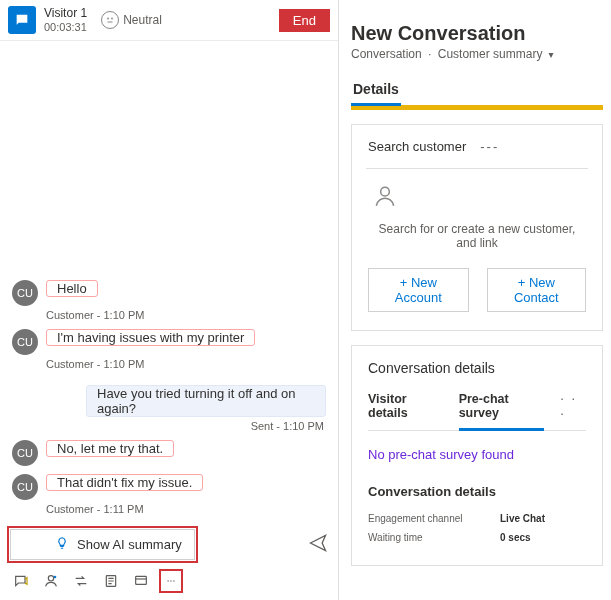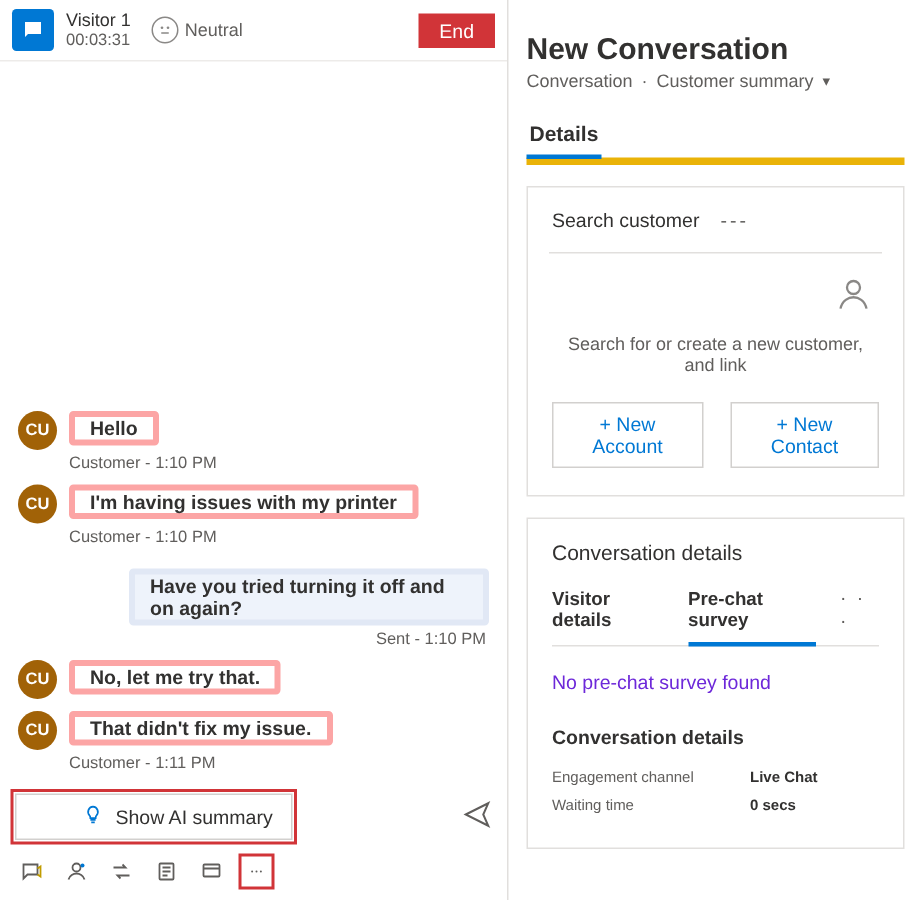"Search for or create a" .cust-empty { align-items: flex-end -> flex-start }
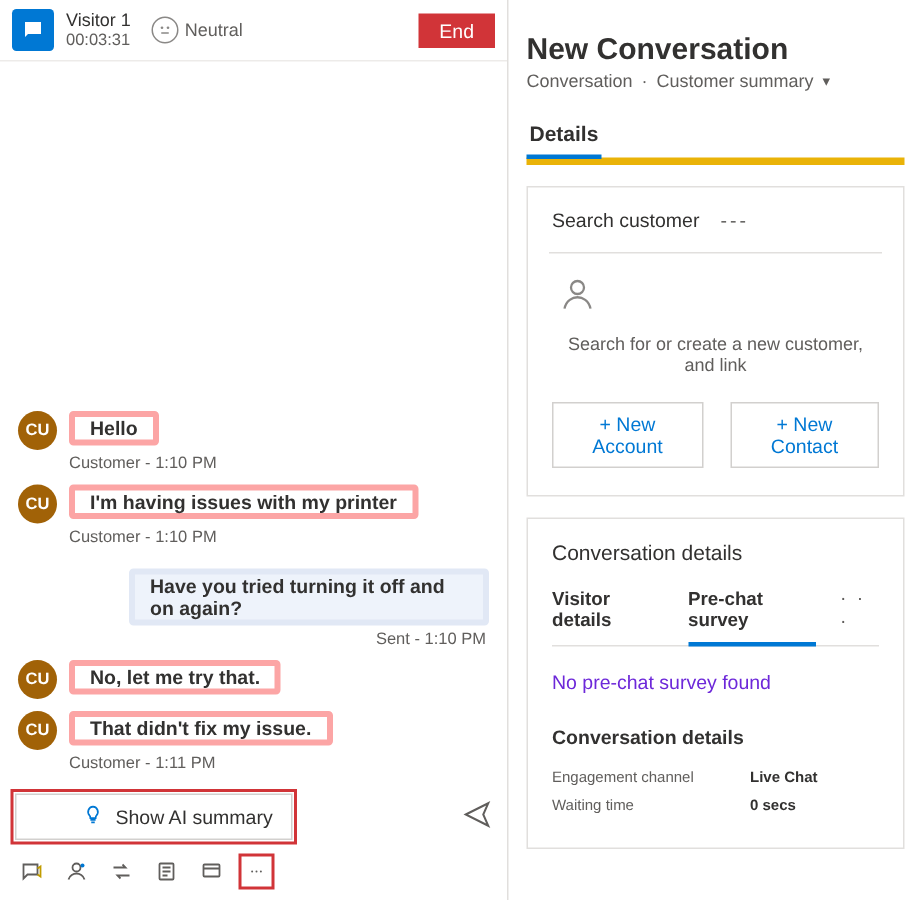"CU" .cu-avatar { background: #a16207 -> #737373; font-weight: 700 -> 400 }
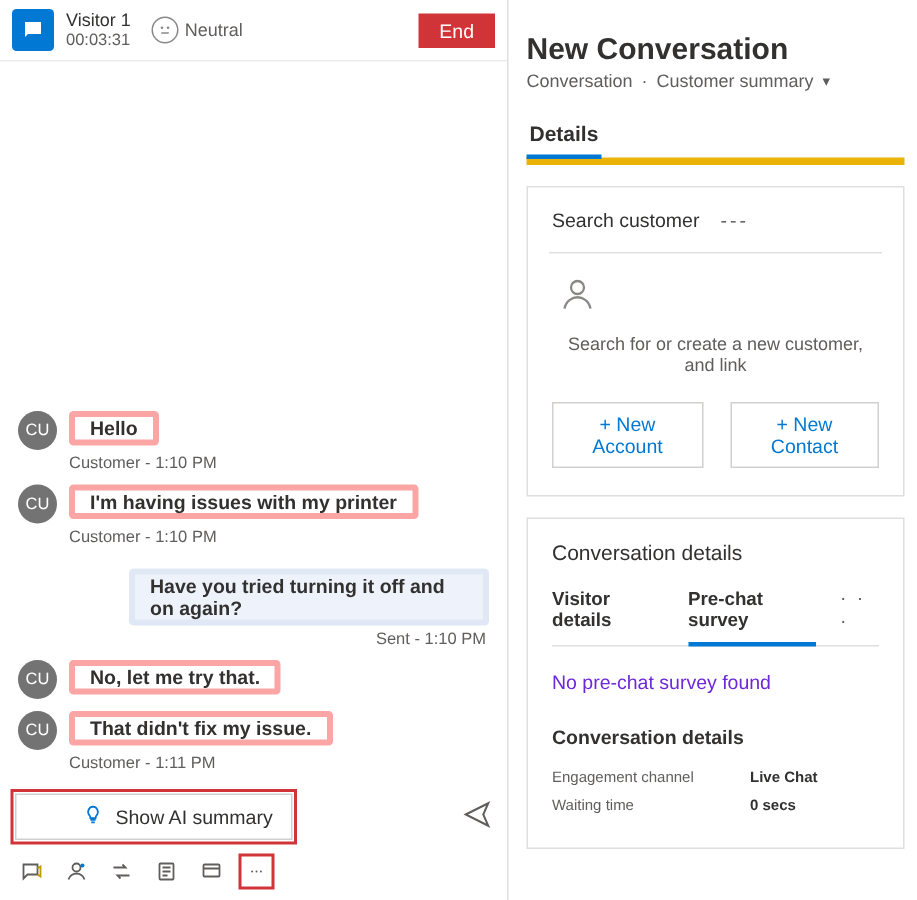"Hello" .bubble { border: 4px solid #fca5a5 -> 1px solid #fca5a5; font-weight: bold -> none }
